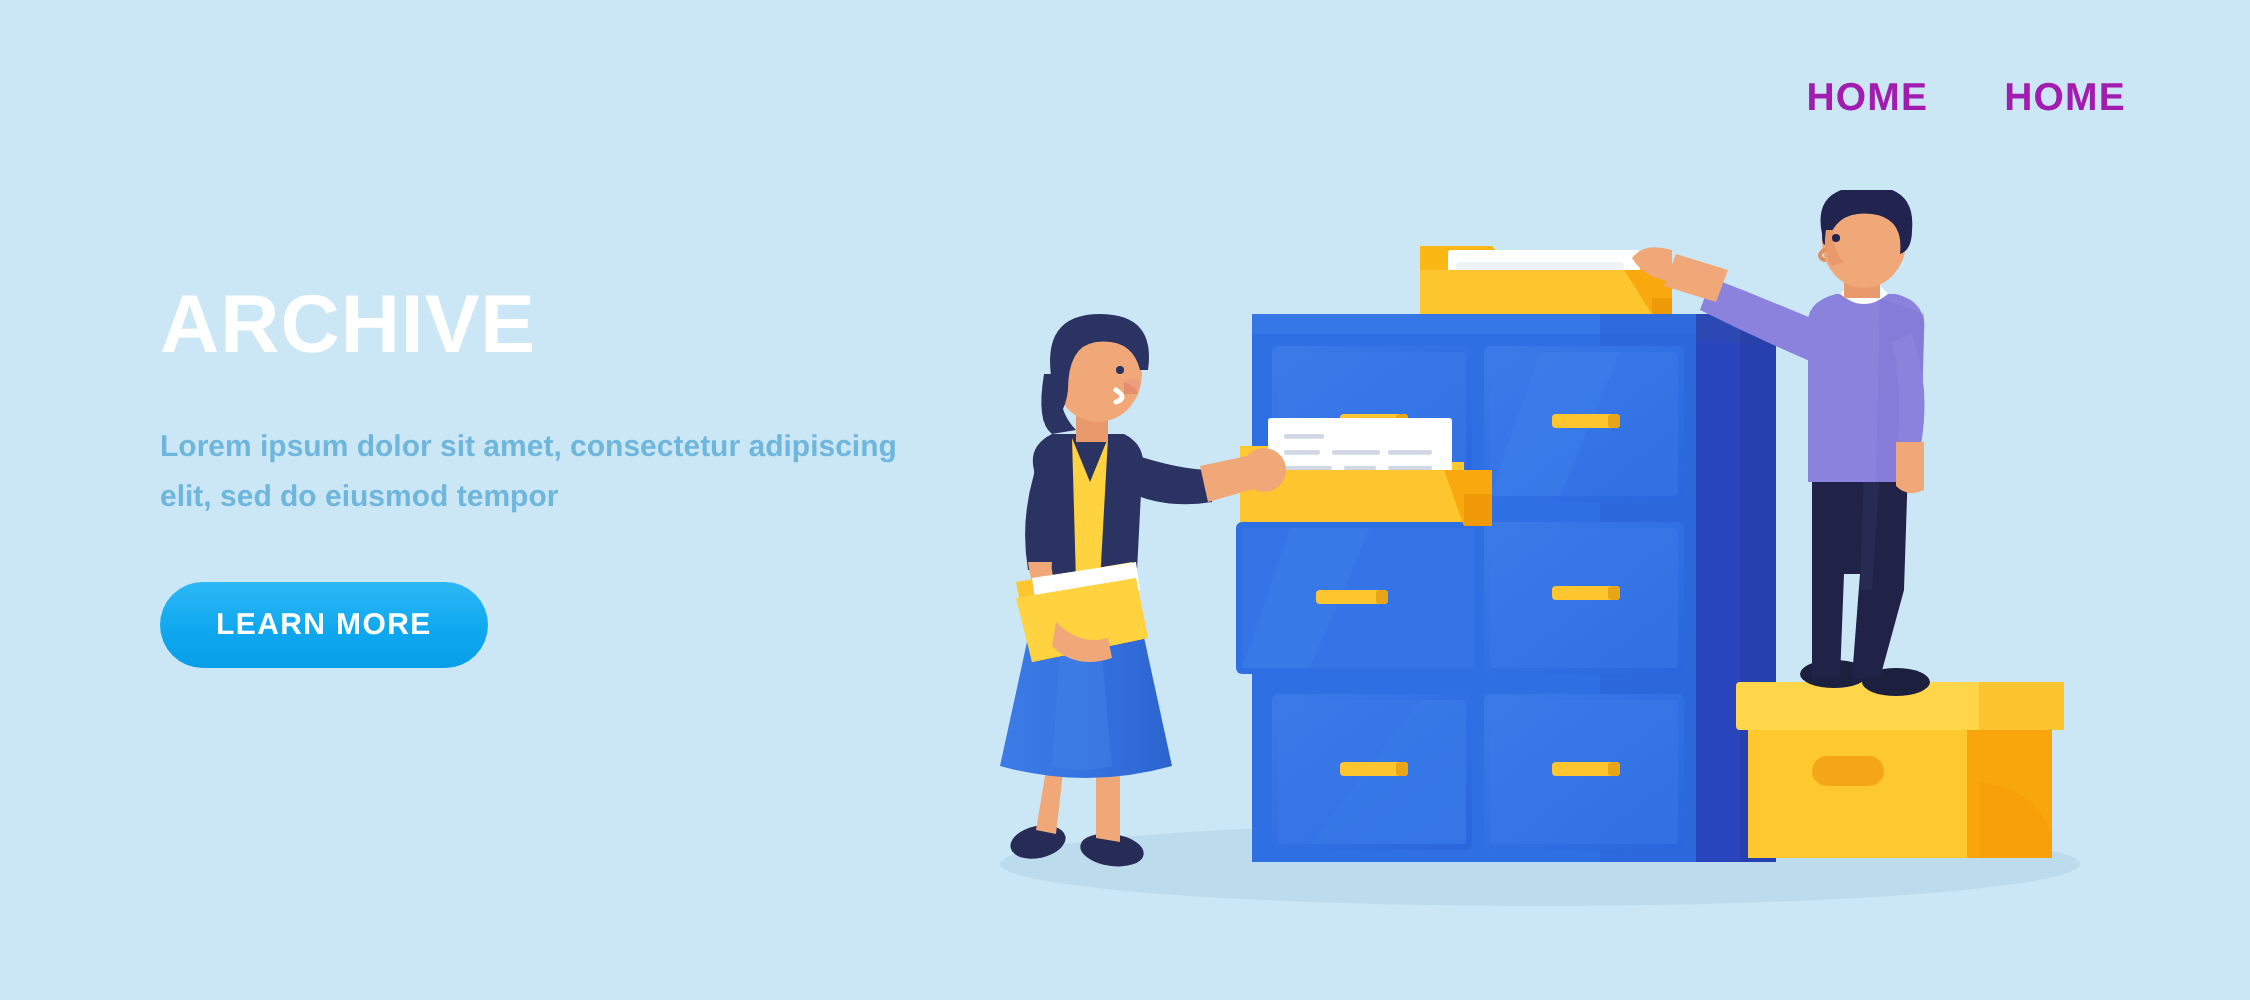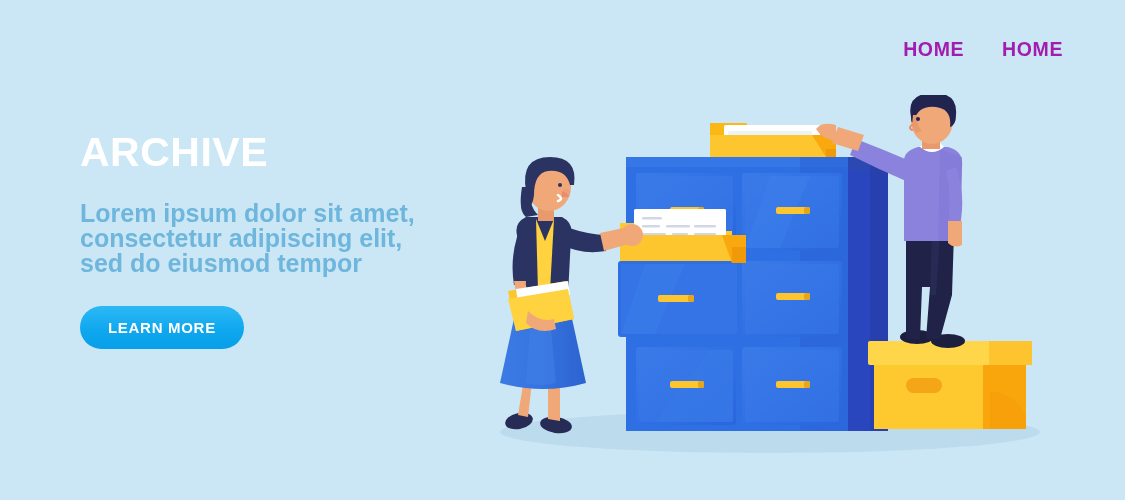"ARCHIVE" .hero { top: 128px -> 138px }
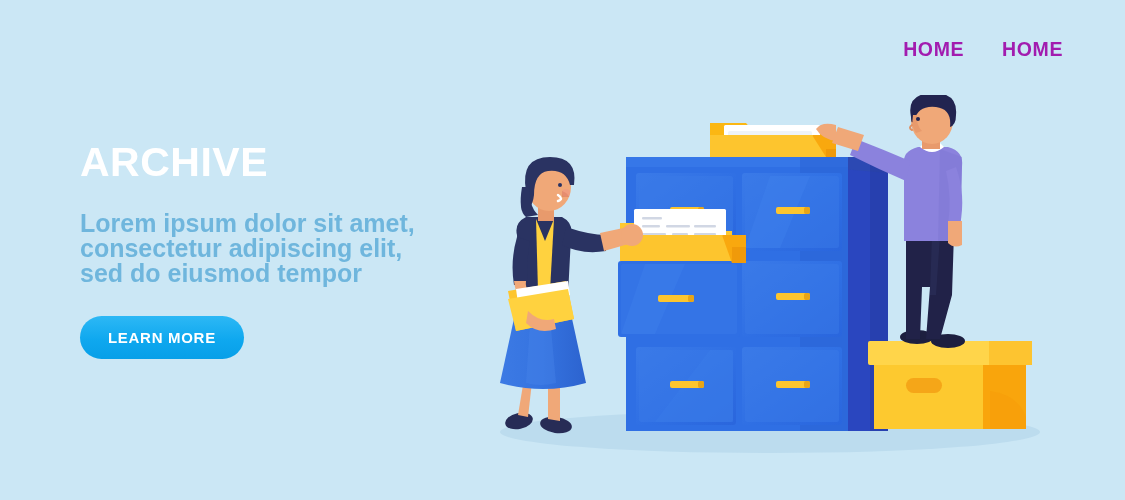"Lorem ipsum dolor sit amet," .hero-sub { font-size: 25px -> 15px }
